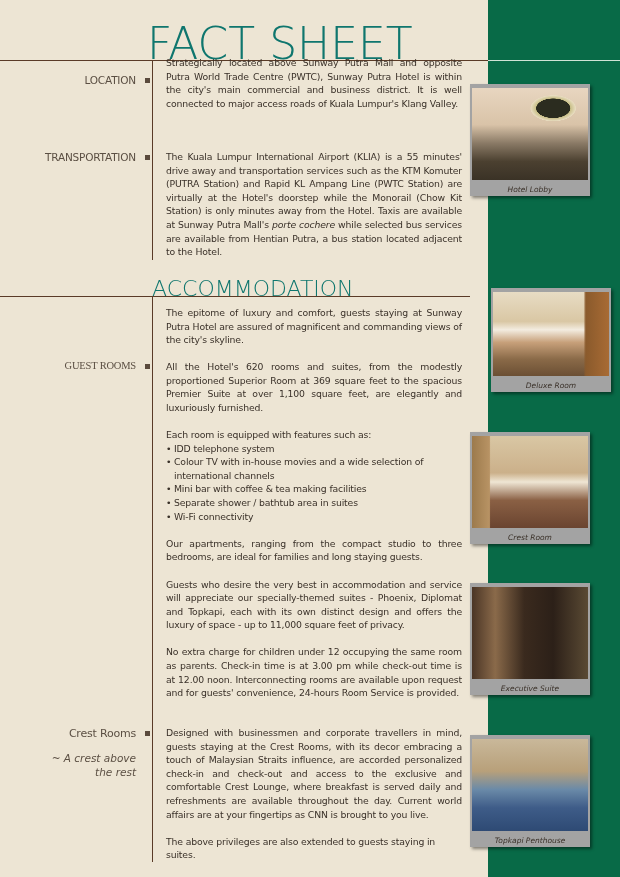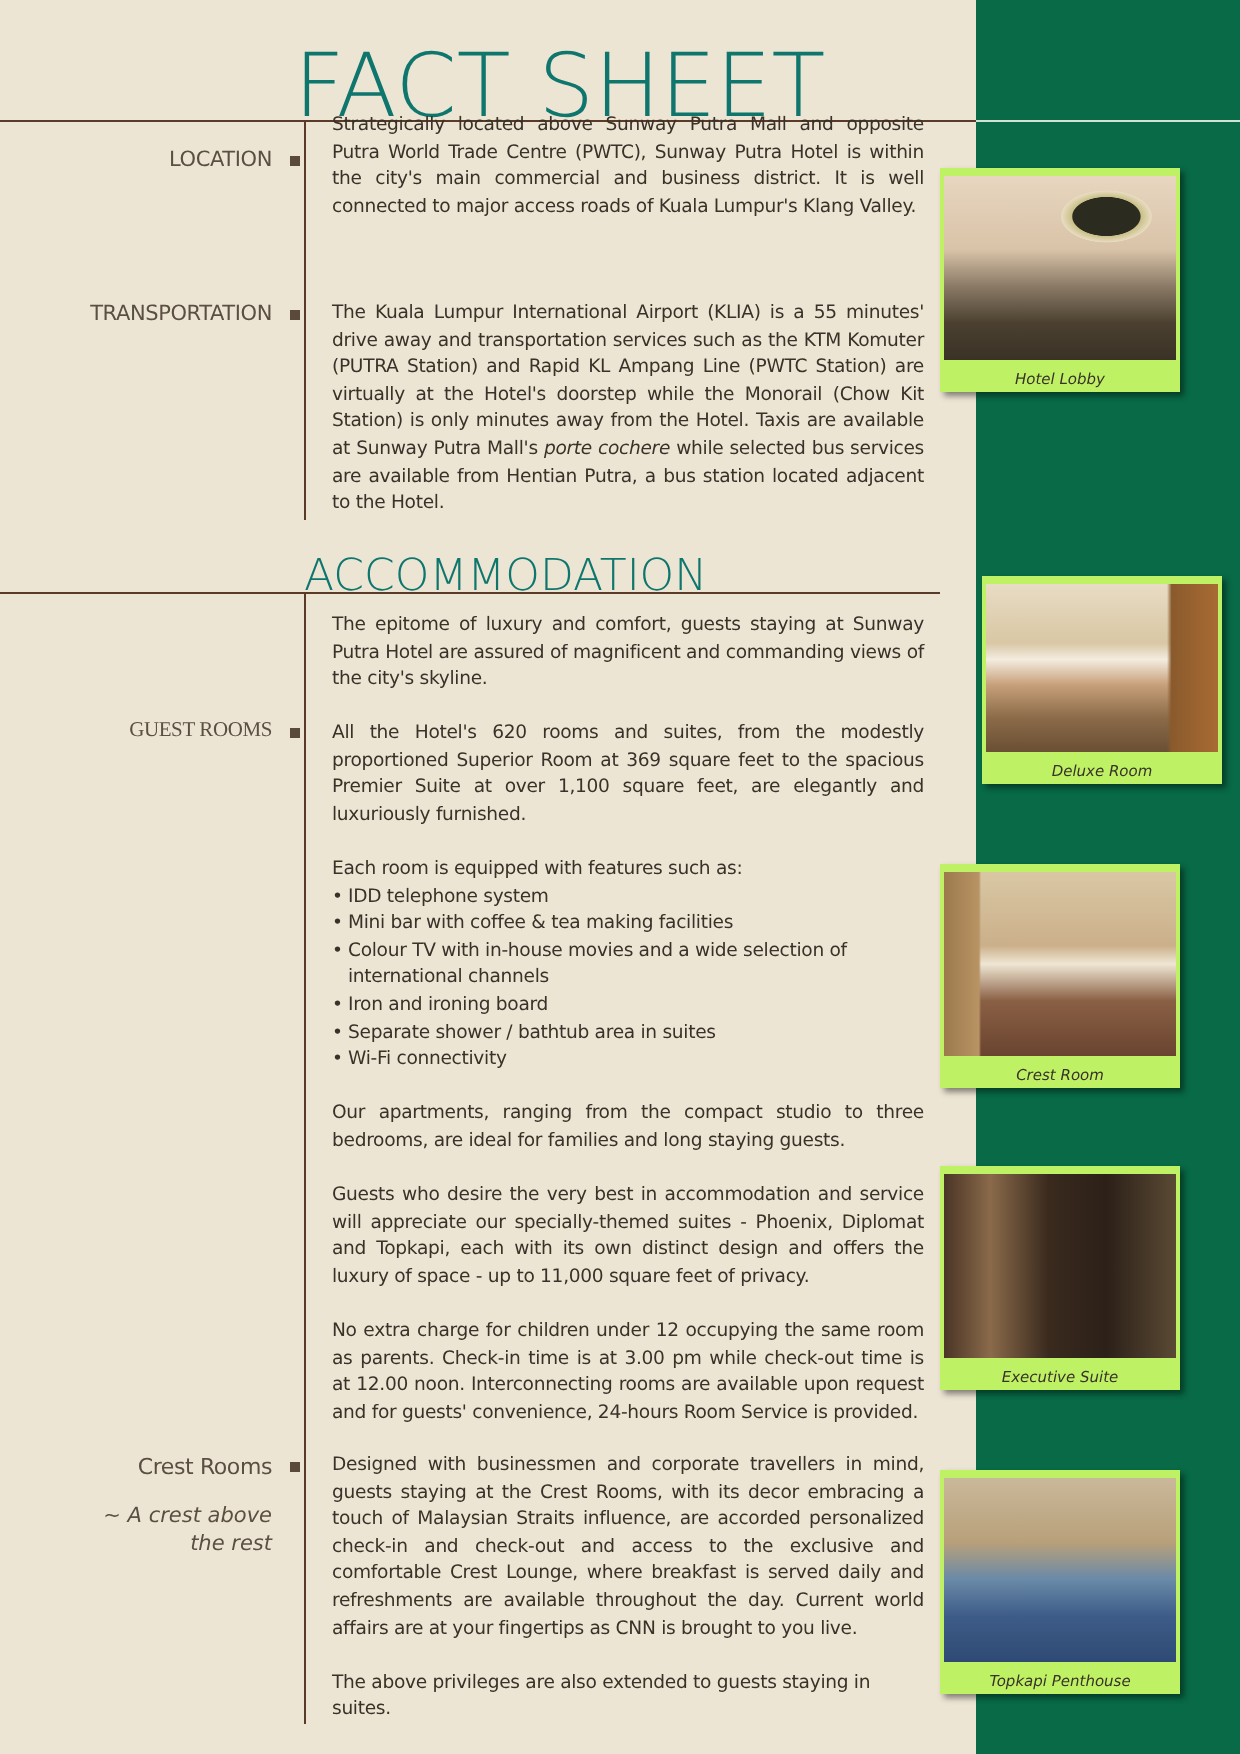"Hotel Lobby" .photo-card { background: #bef264 -> #a3a3a3 }
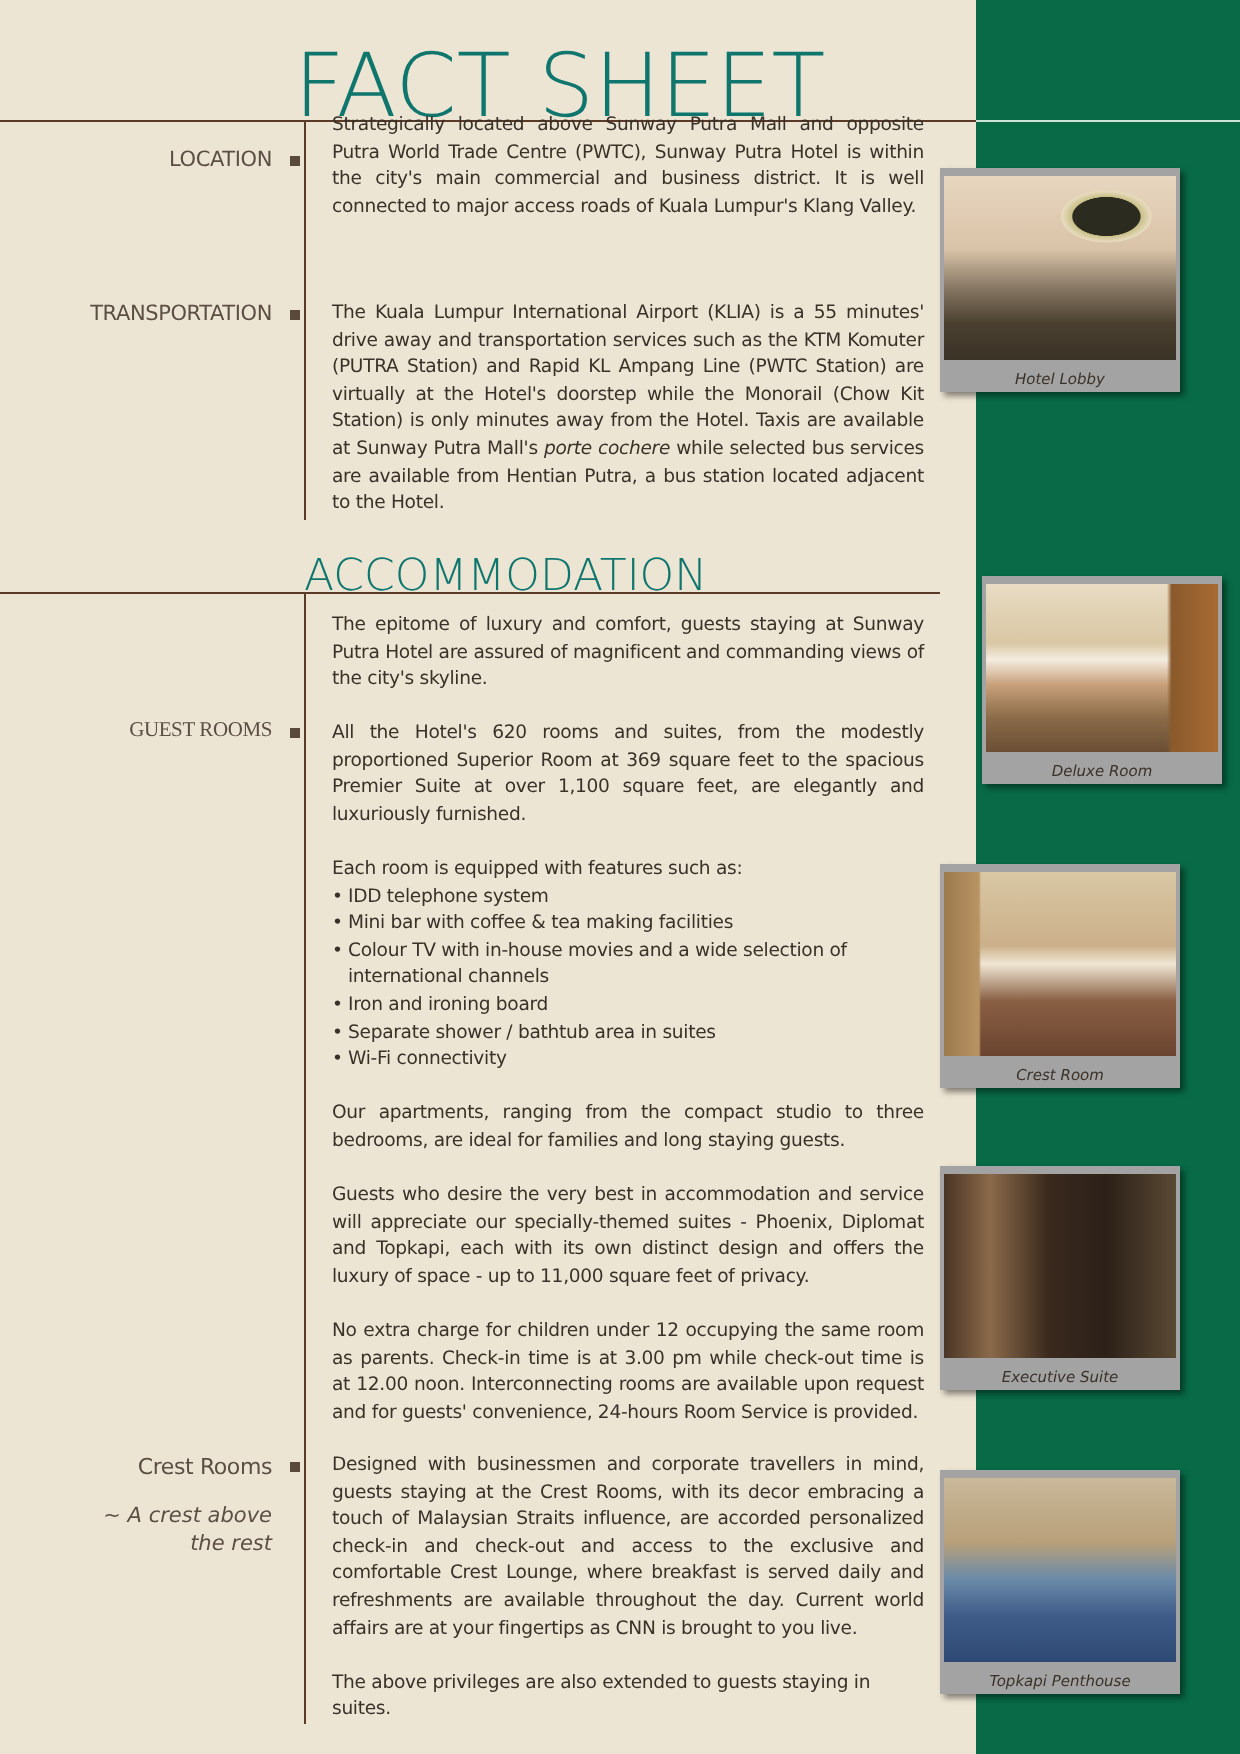"Mini bar with coffee &" li { order: before "Colour TV with in-house movies" -> after "Colour TV with in-house movies" }
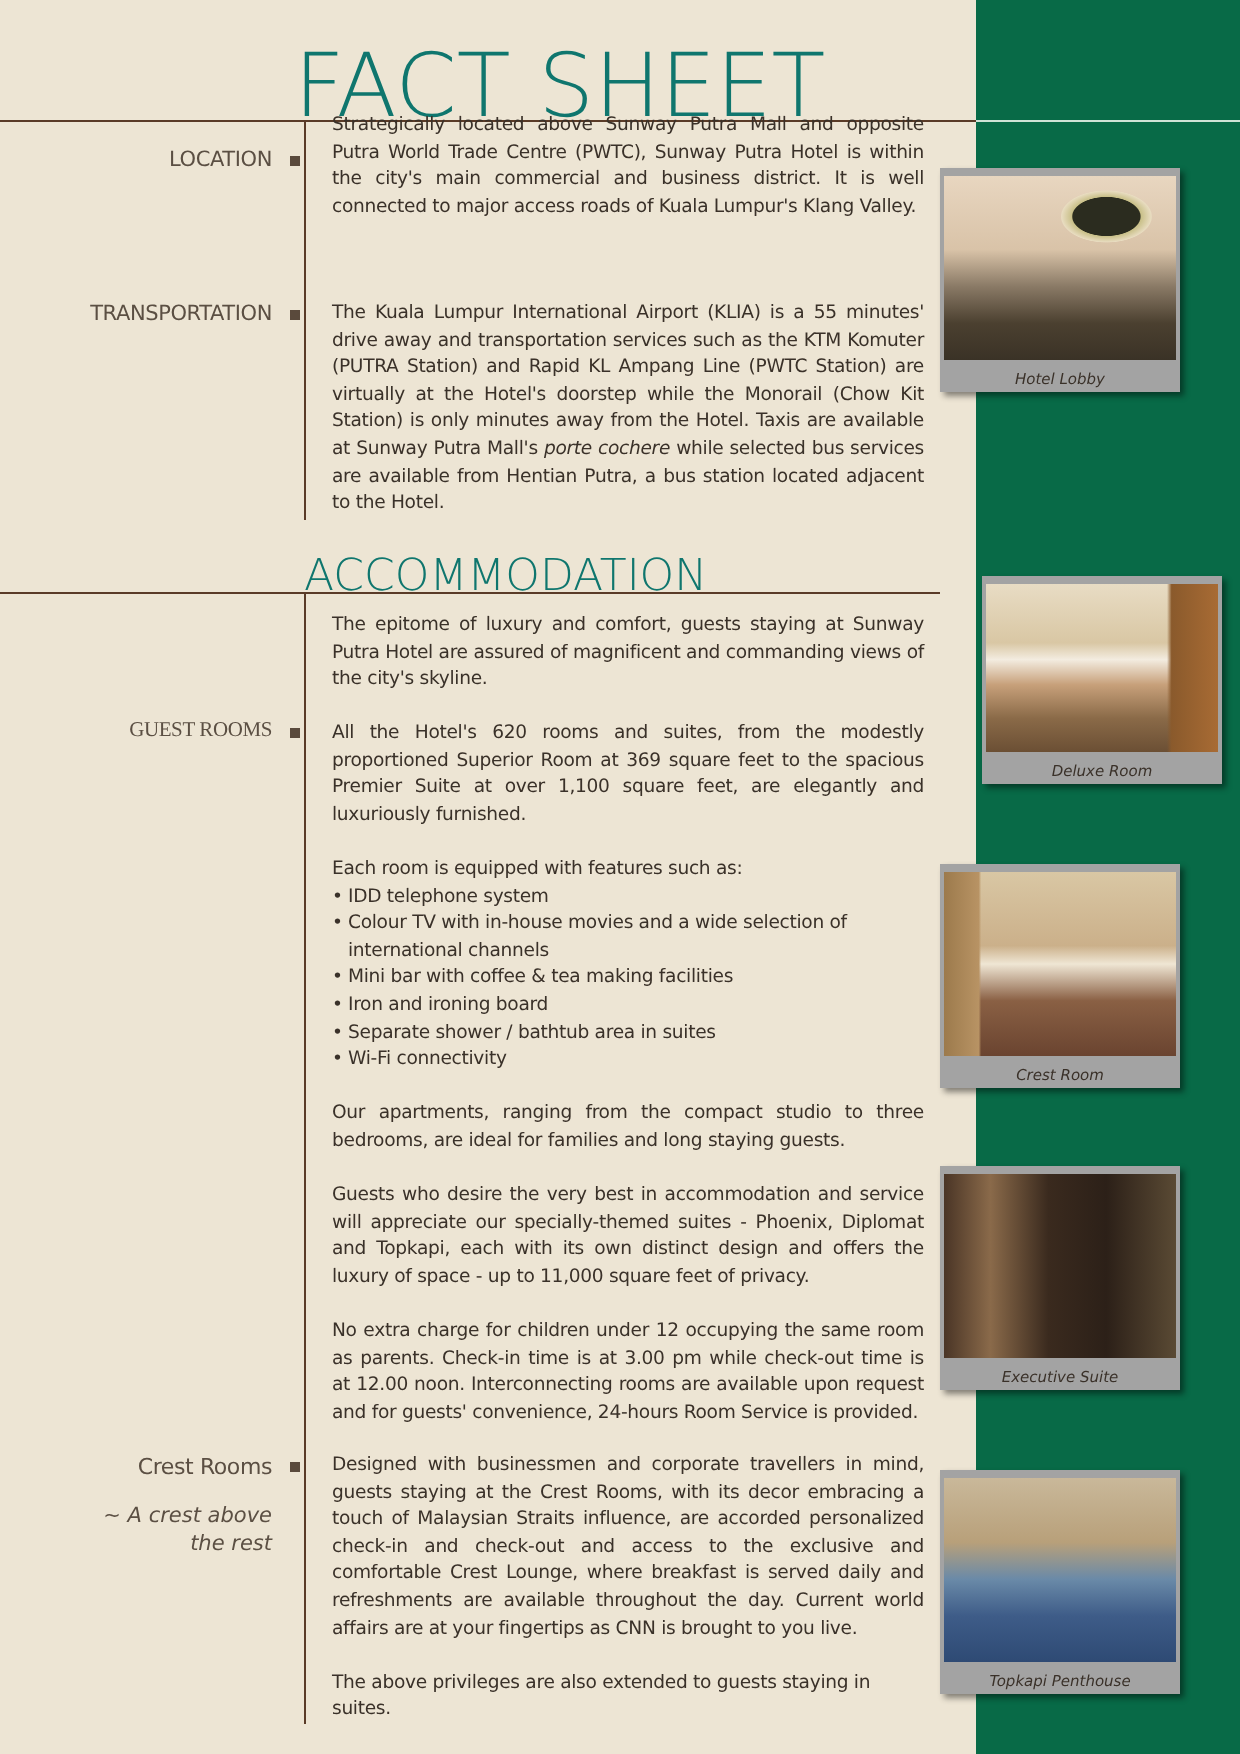"Iron and ironing board" li { html: <li>Iron and ironing board</li> -> none }
